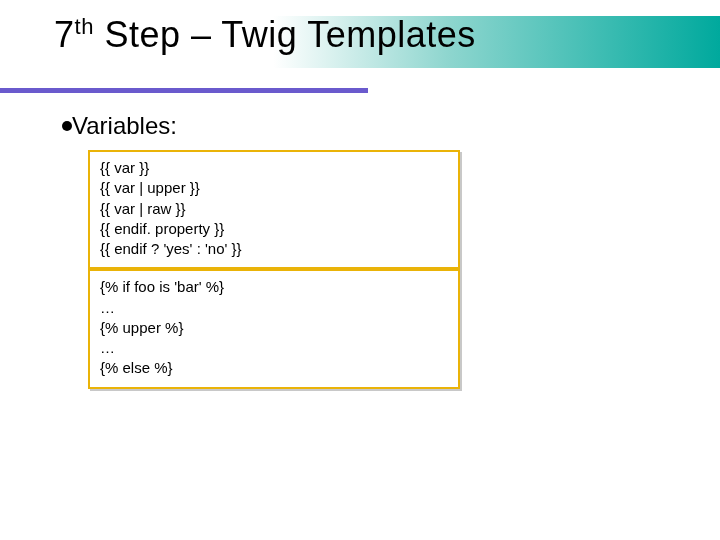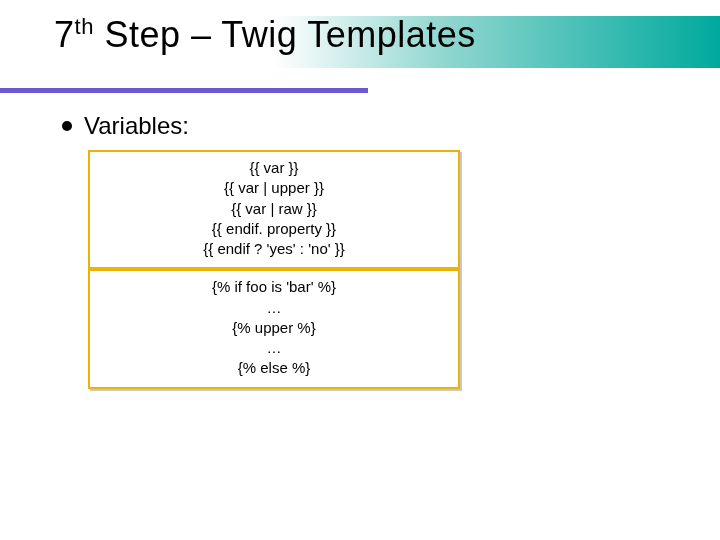"7th Step – Twig Templates" .slide { text-align: center -> none }
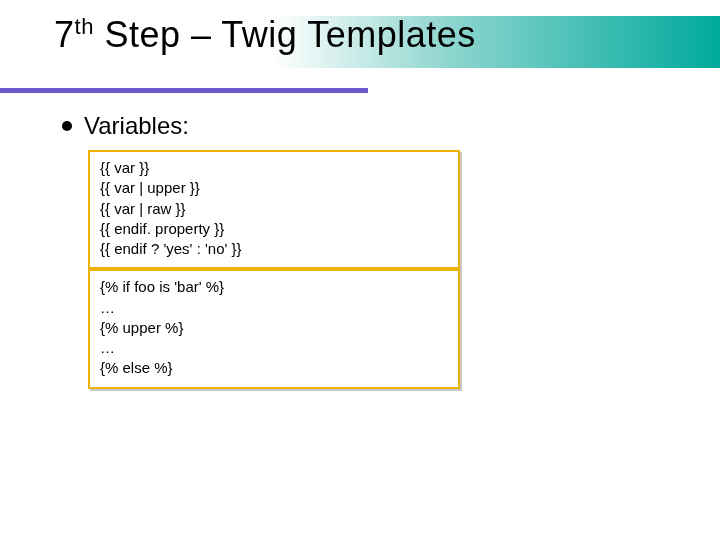"Variables:" .bullet-row { gap: 12px -> 0 }
